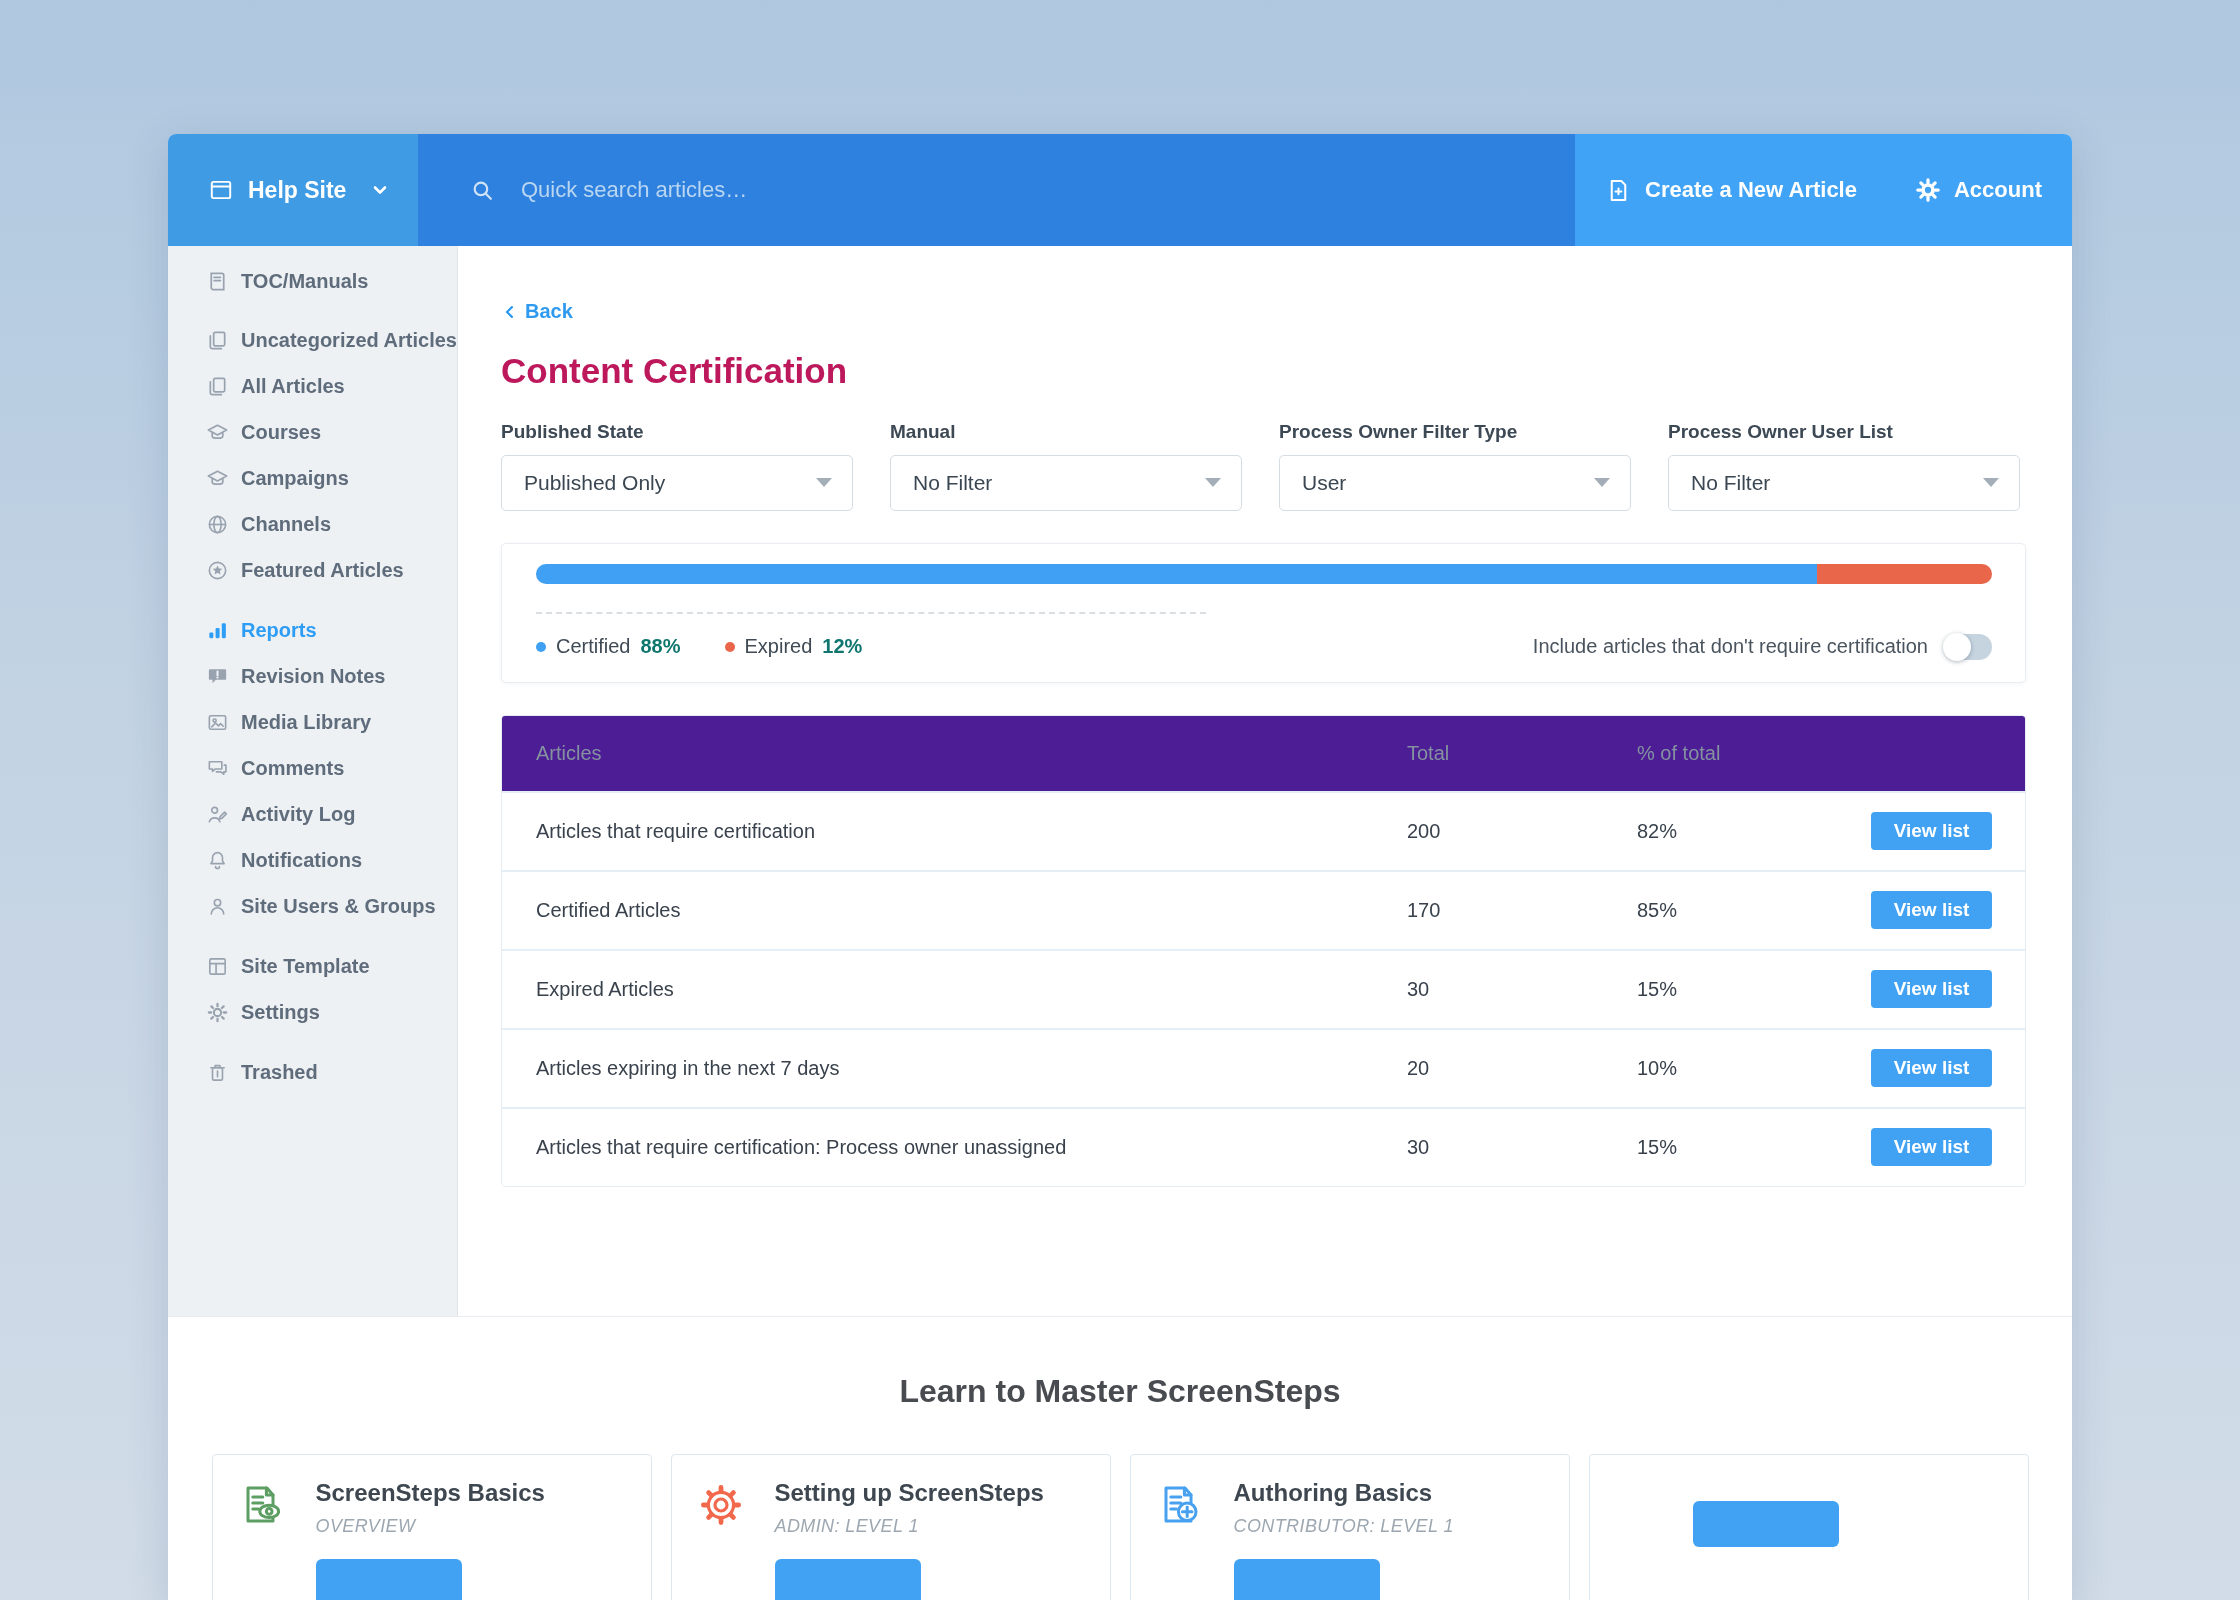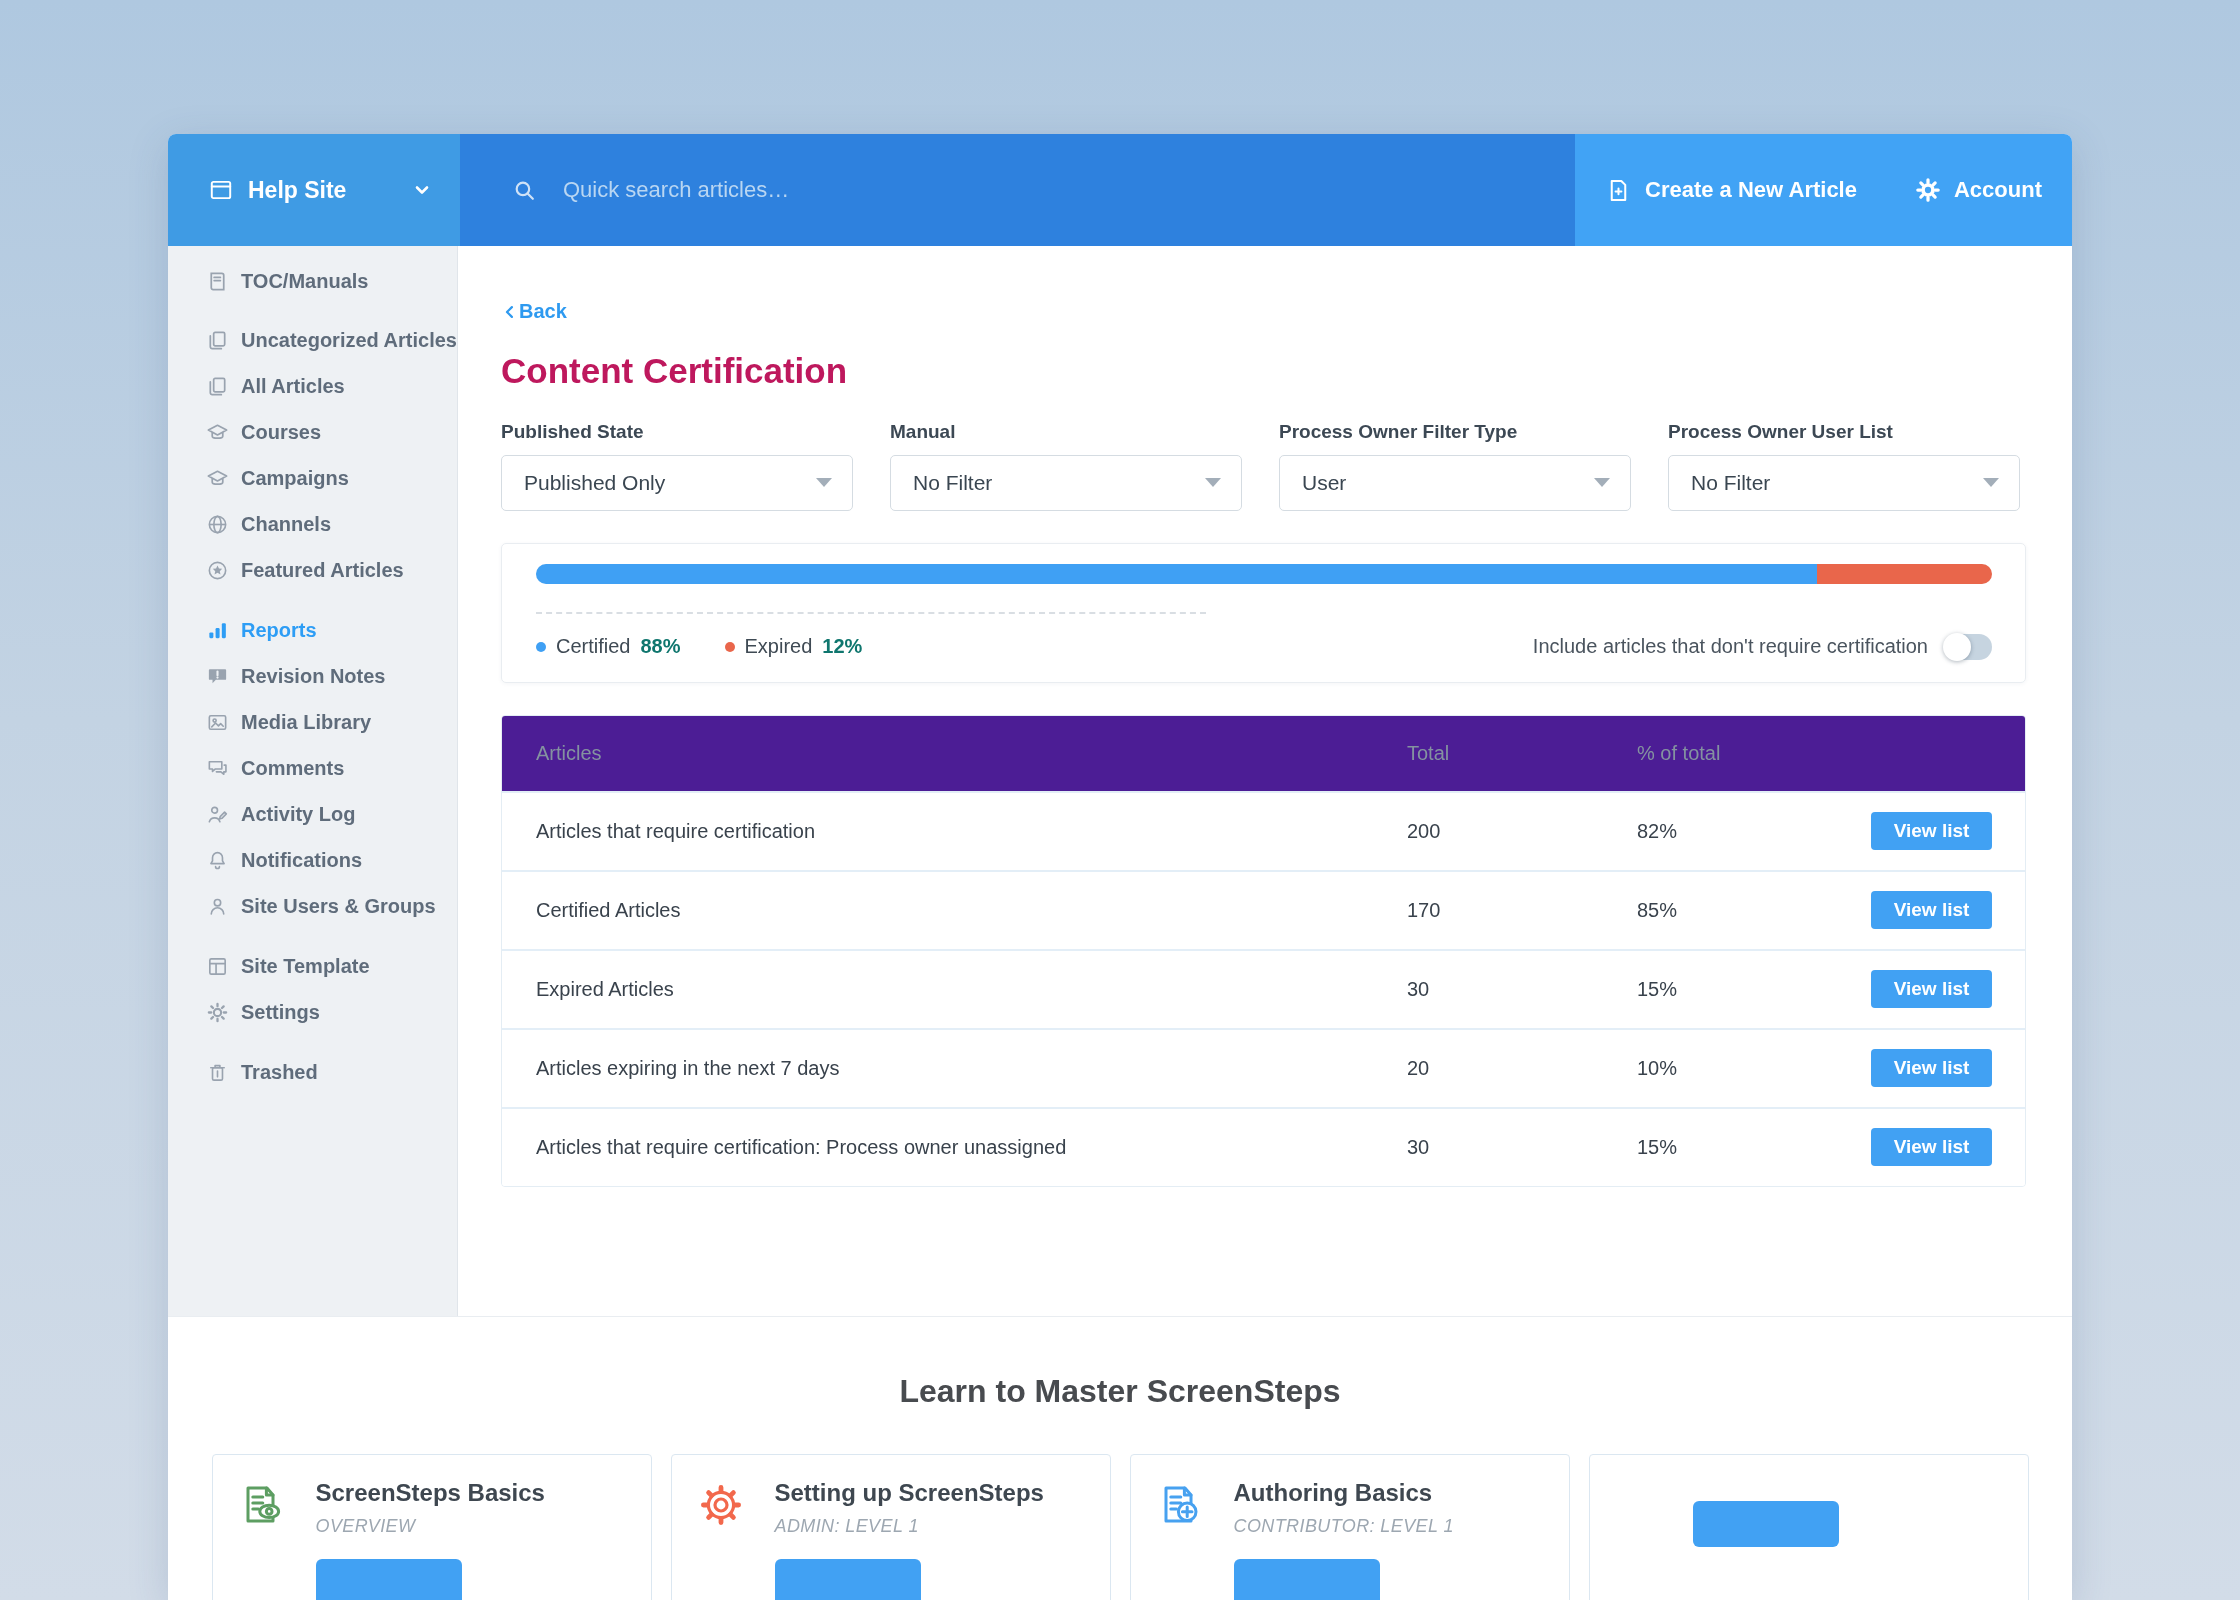"Help Site" .site-select { width: 292px -> 250px }
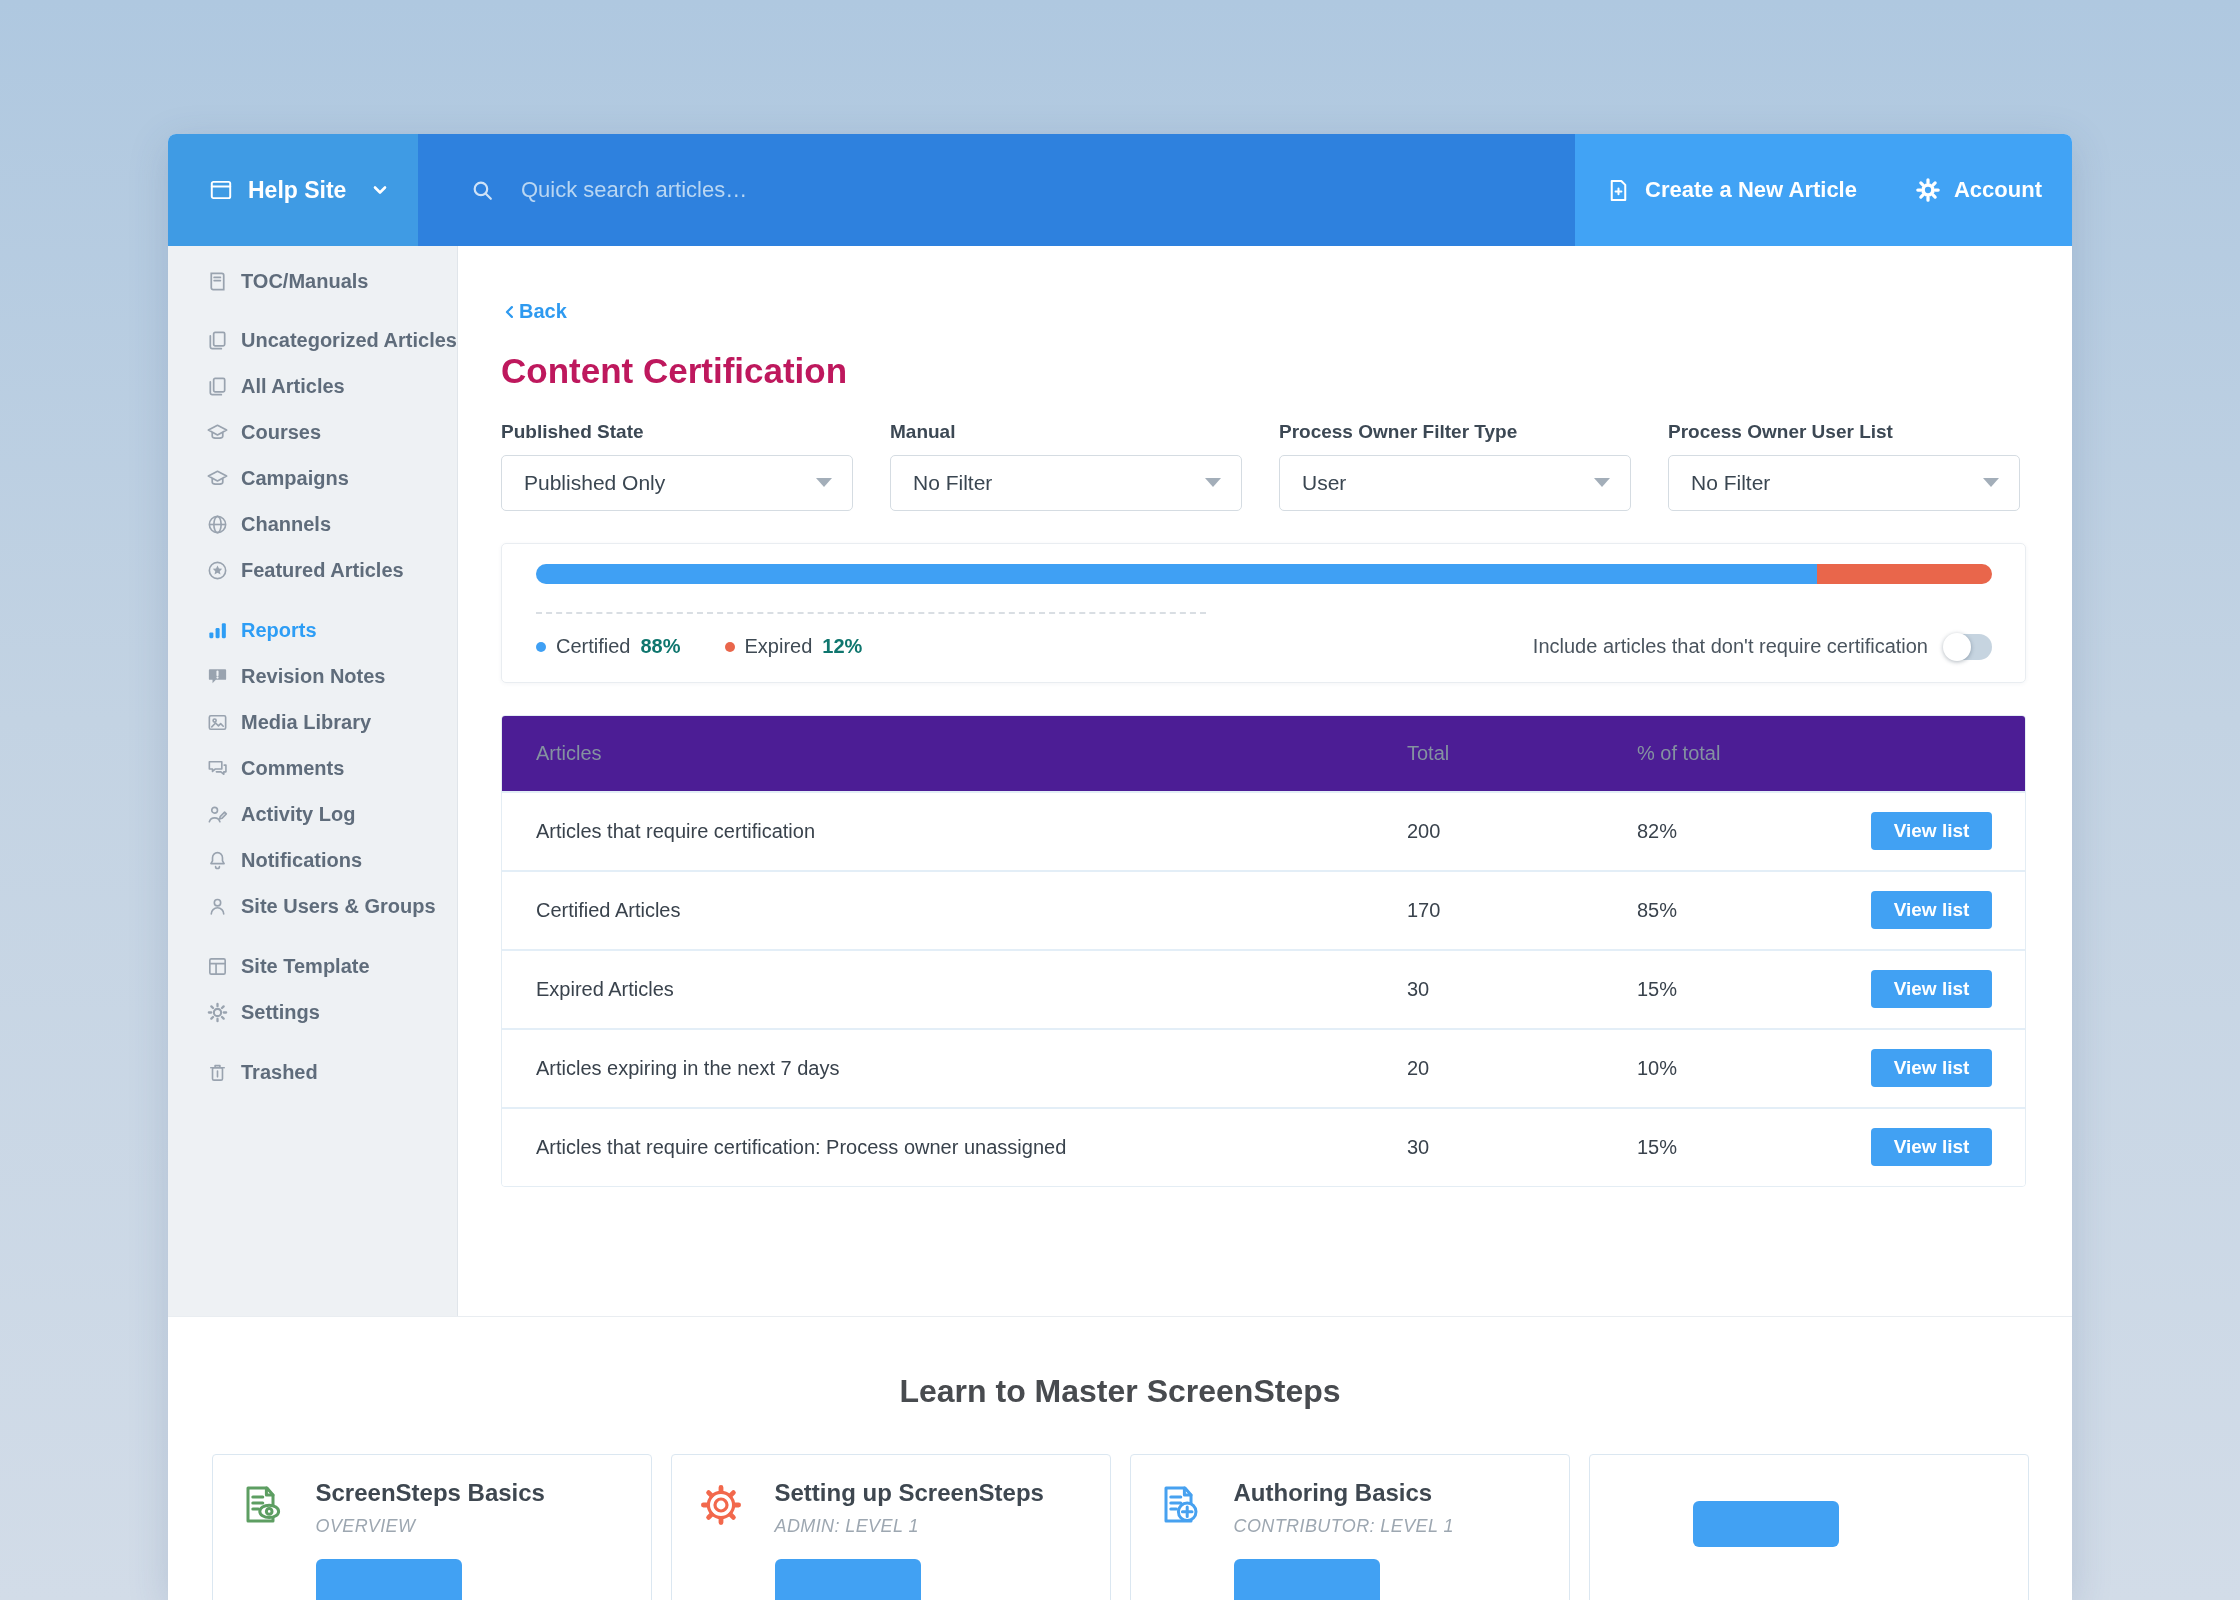"Back" .back-link { gap: none -> 6px }
